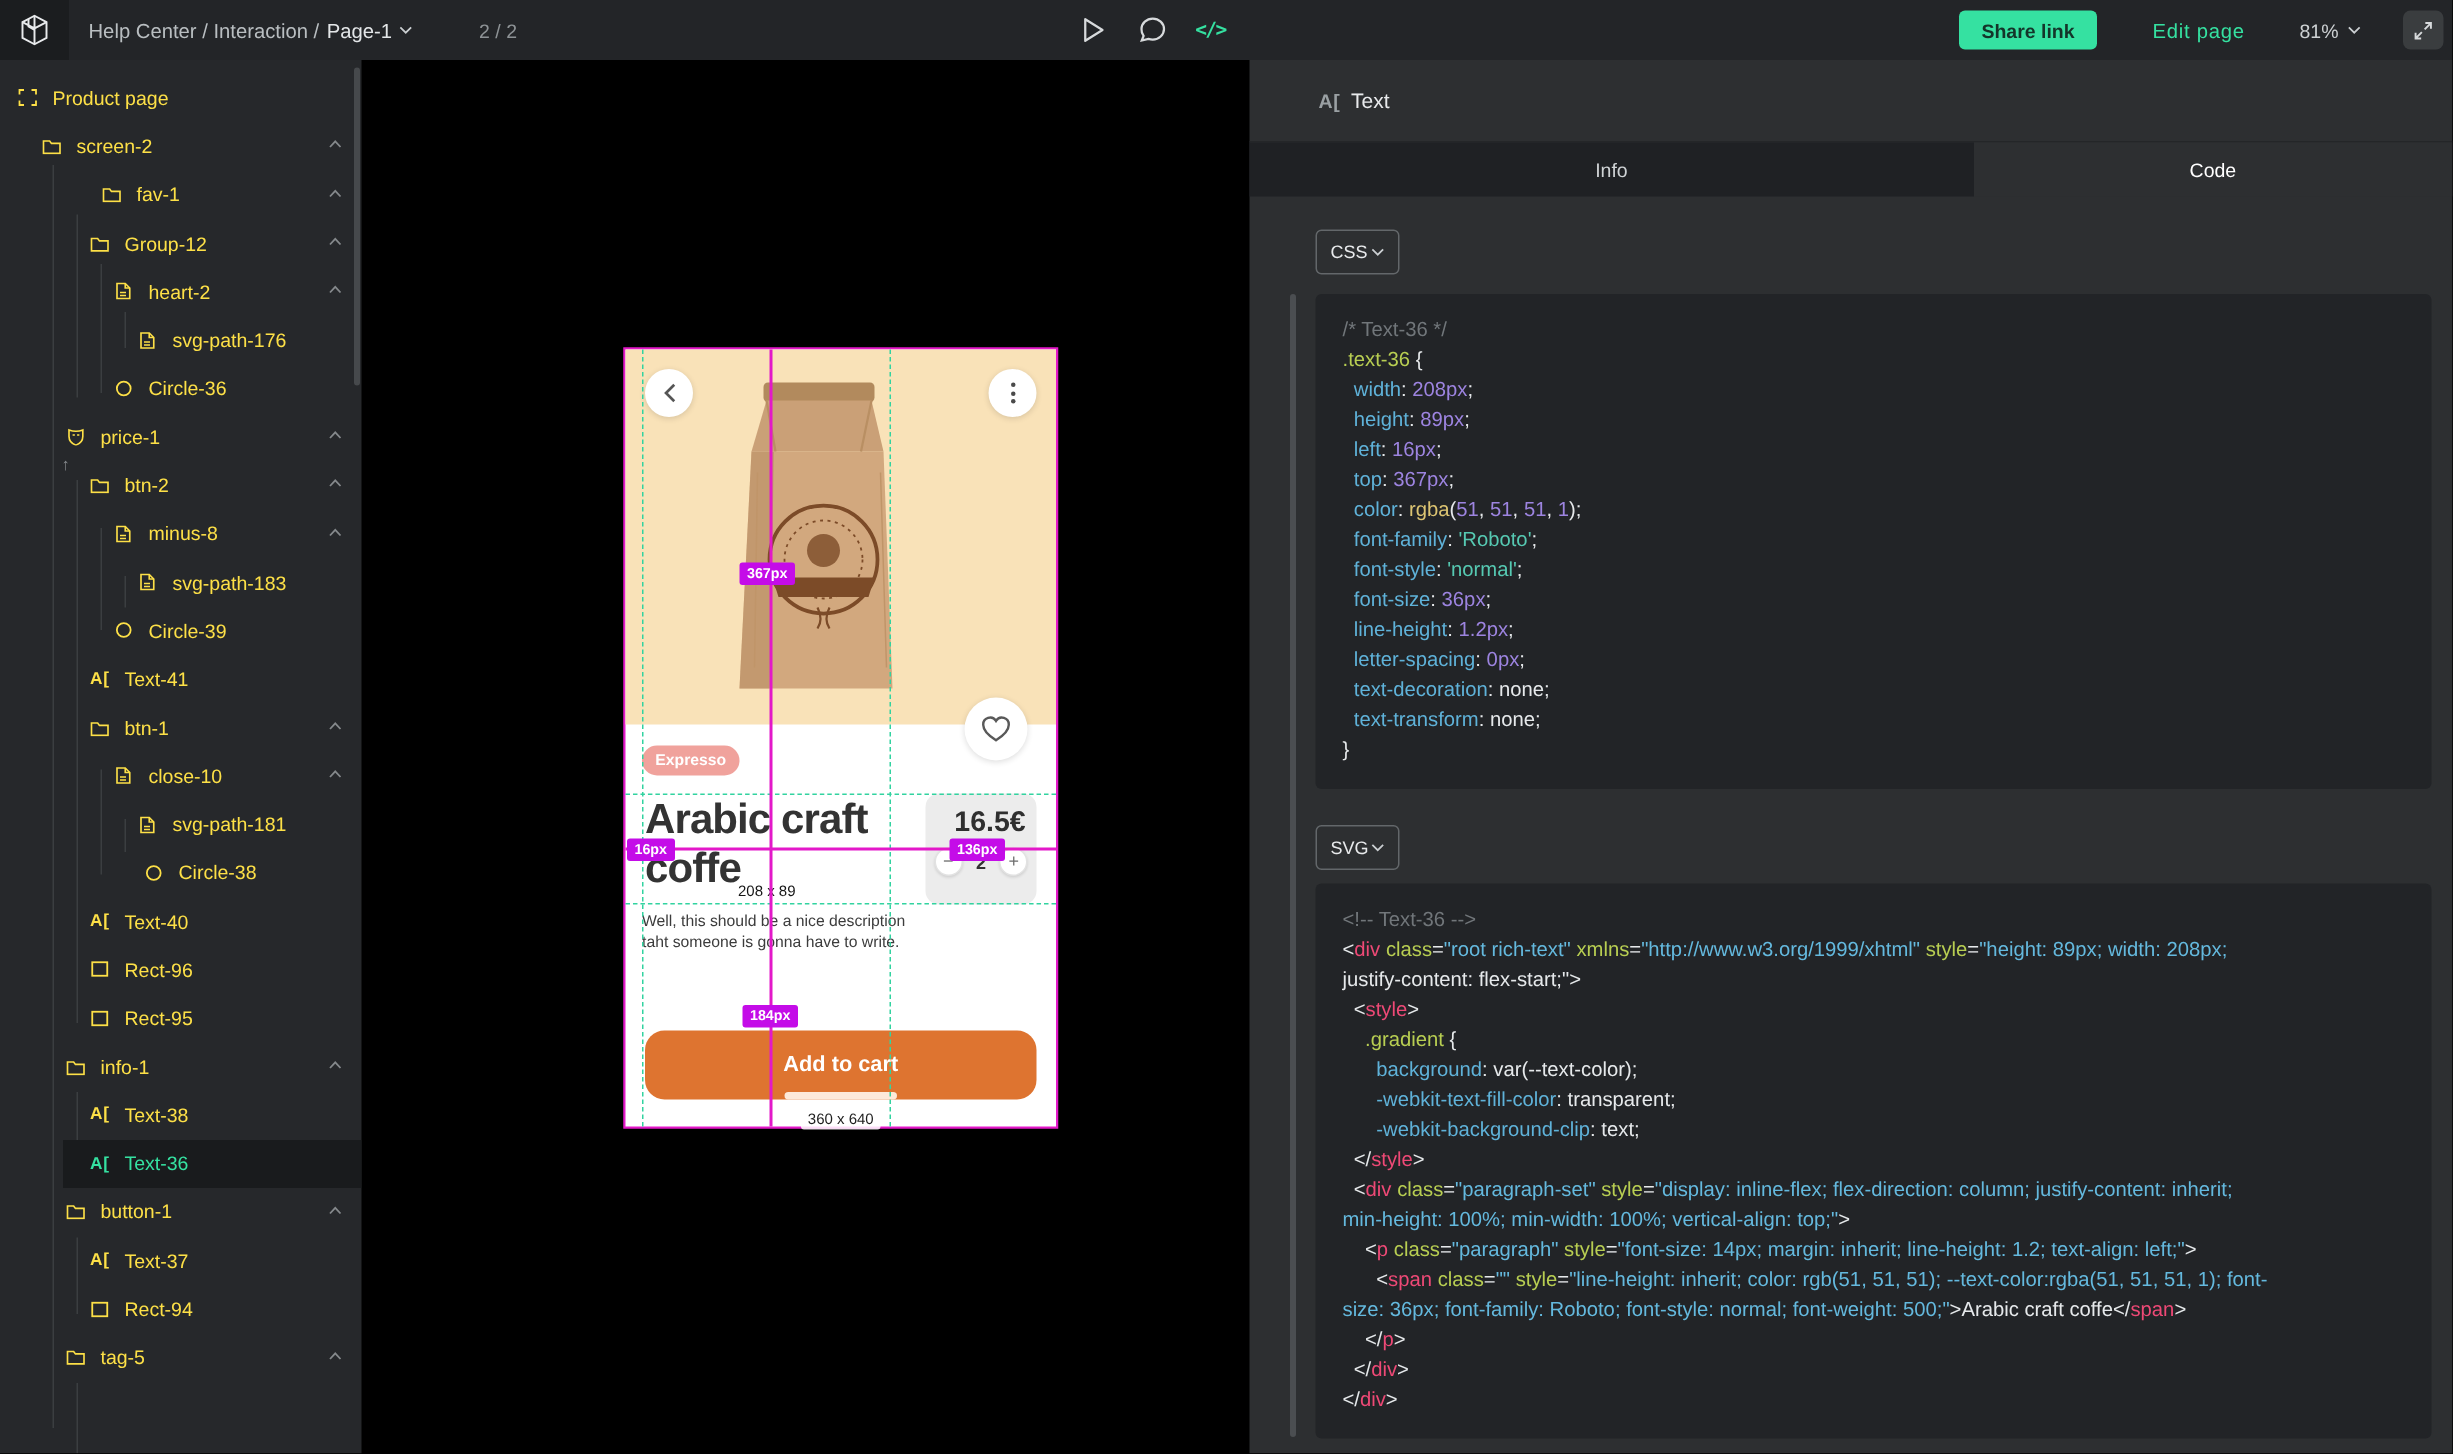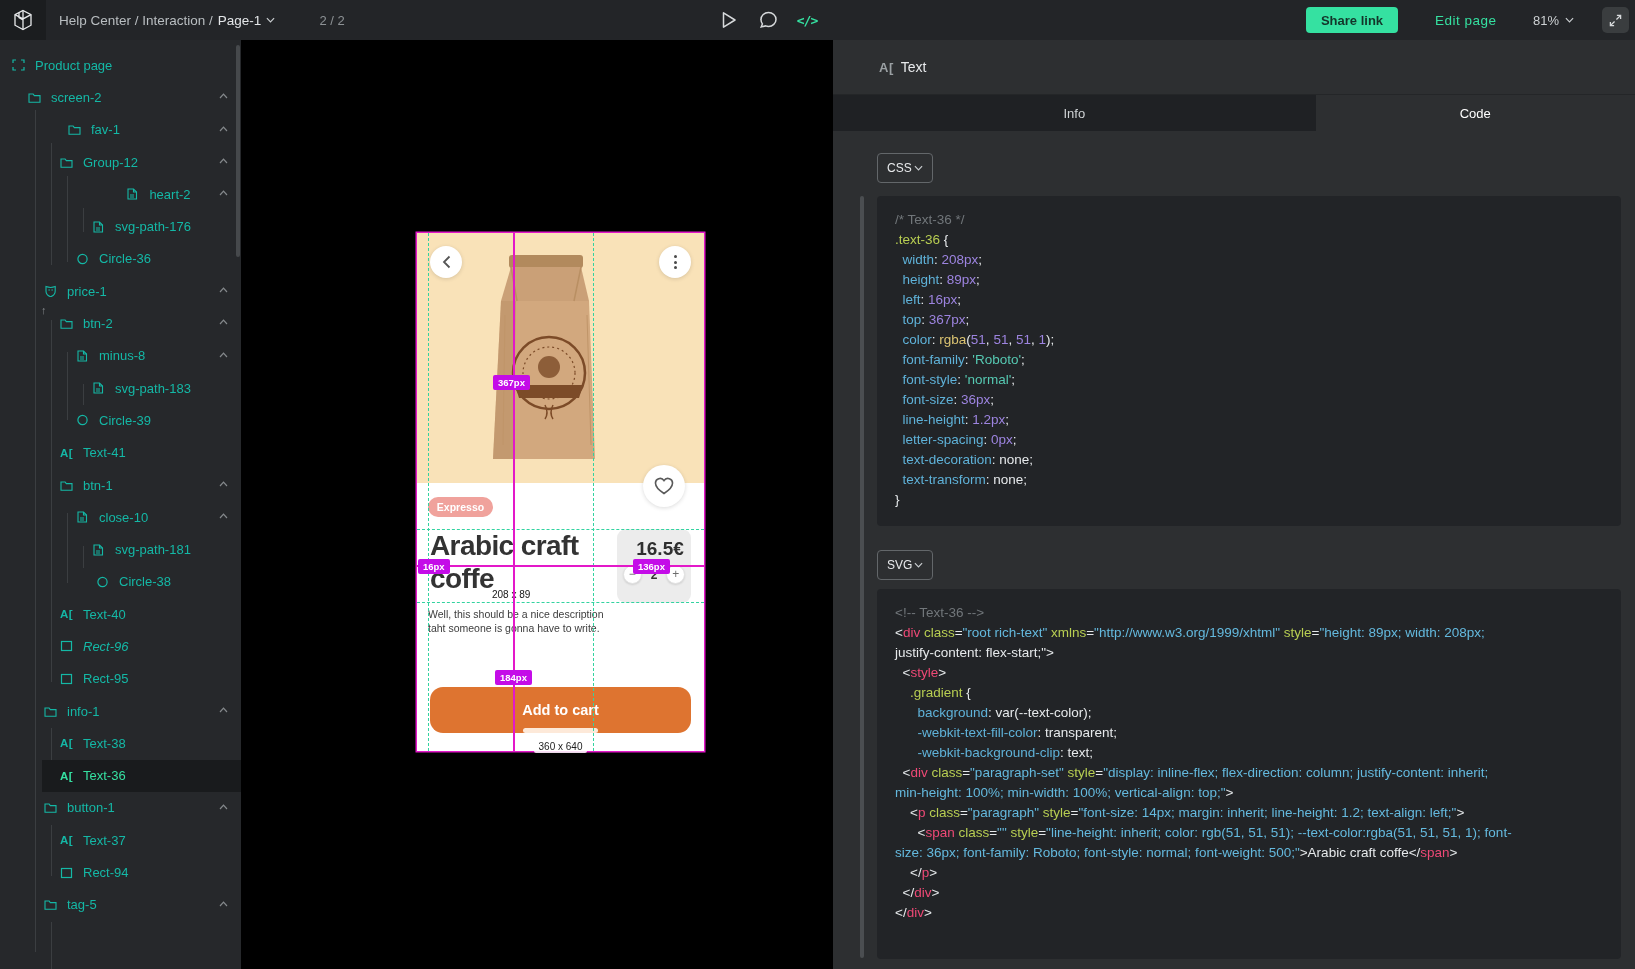"Product page" .row { color: #14b8a6 -> #fde047 }
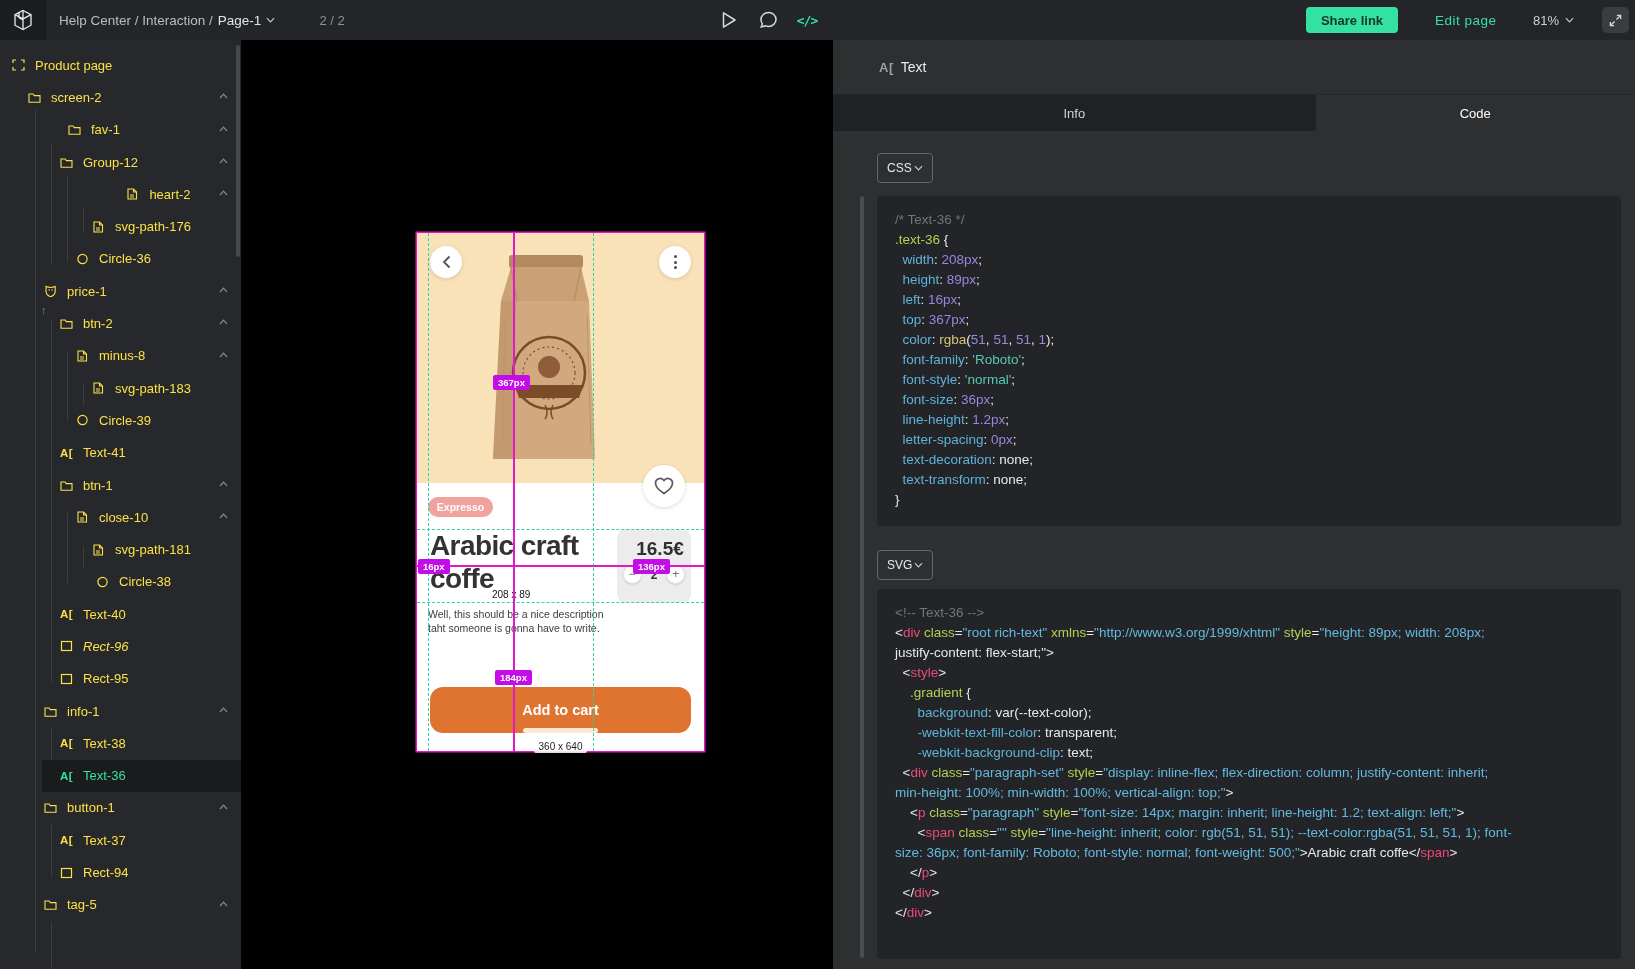"heart-2" div.row { justify-content: center -> none }
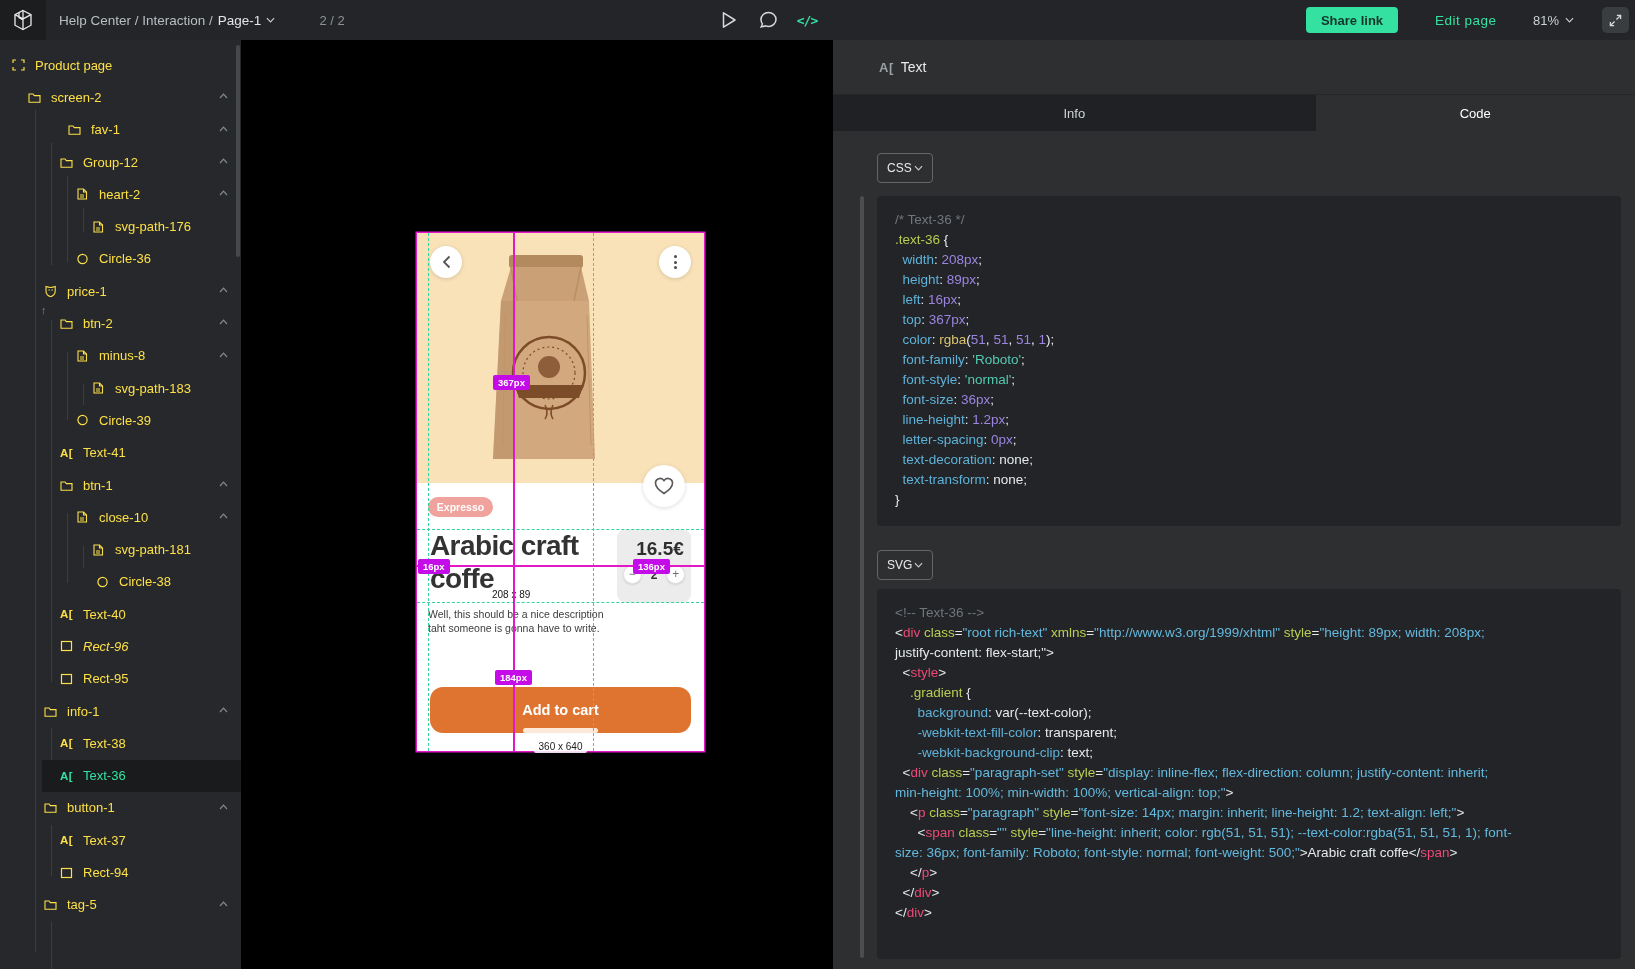"Rect-96" div.row { font-style: italic -> none }
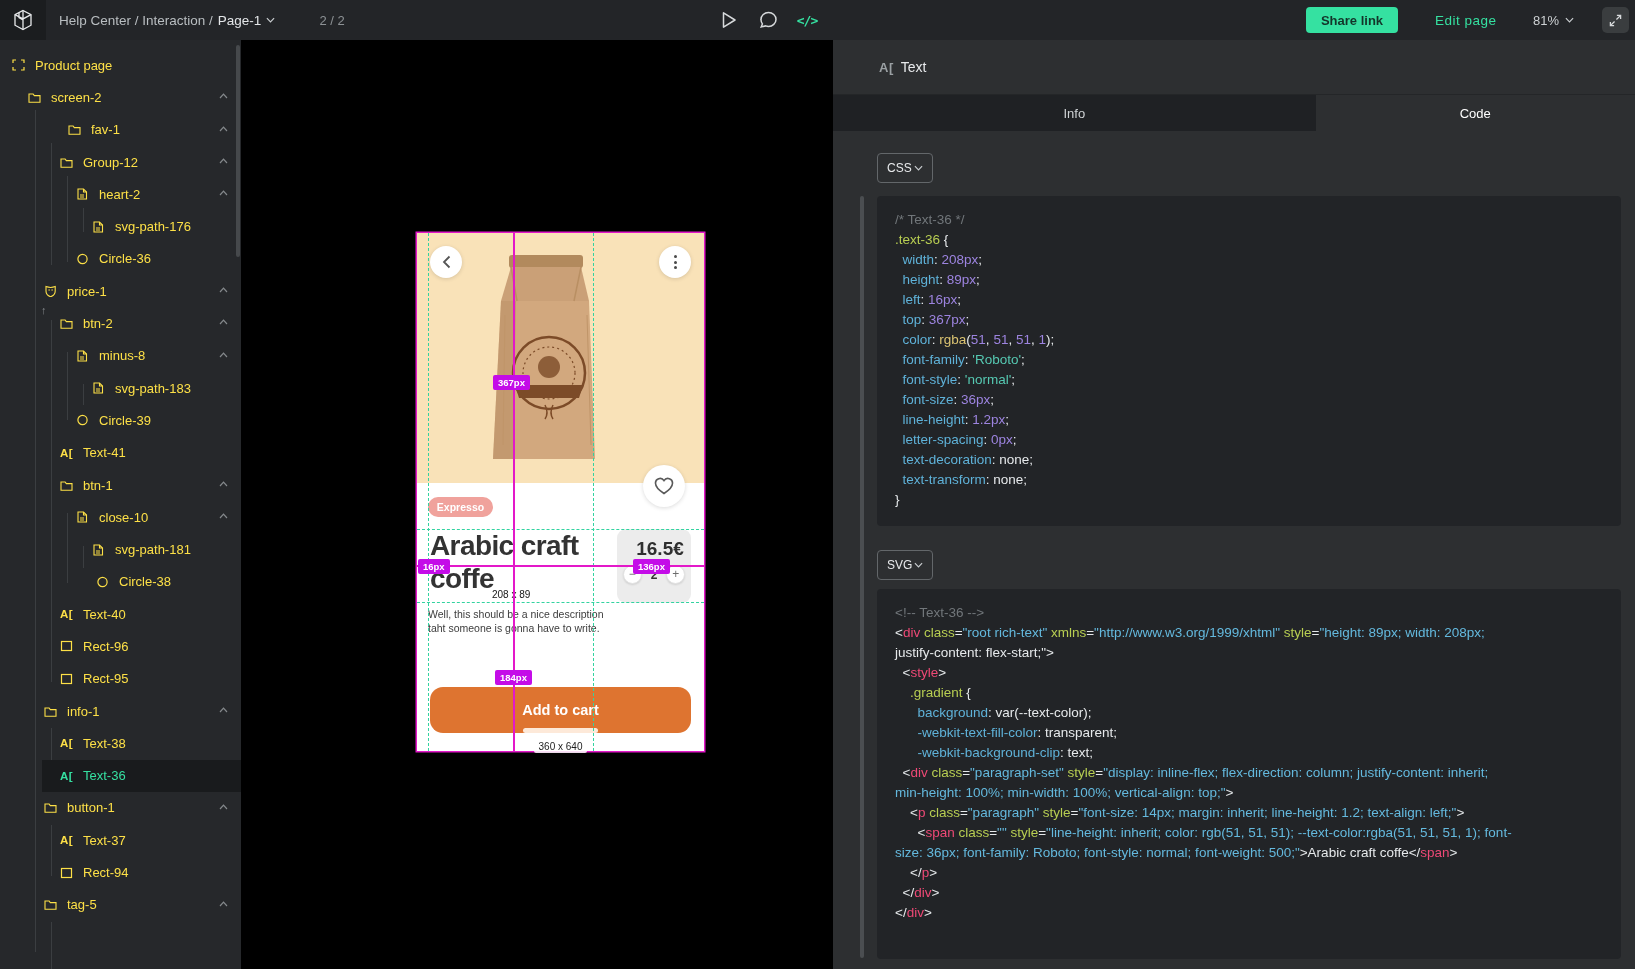"</style>" div.cl { html: none -> <div><span> &lt;/</span><span>style</span><span>&gt;</span></div> }
